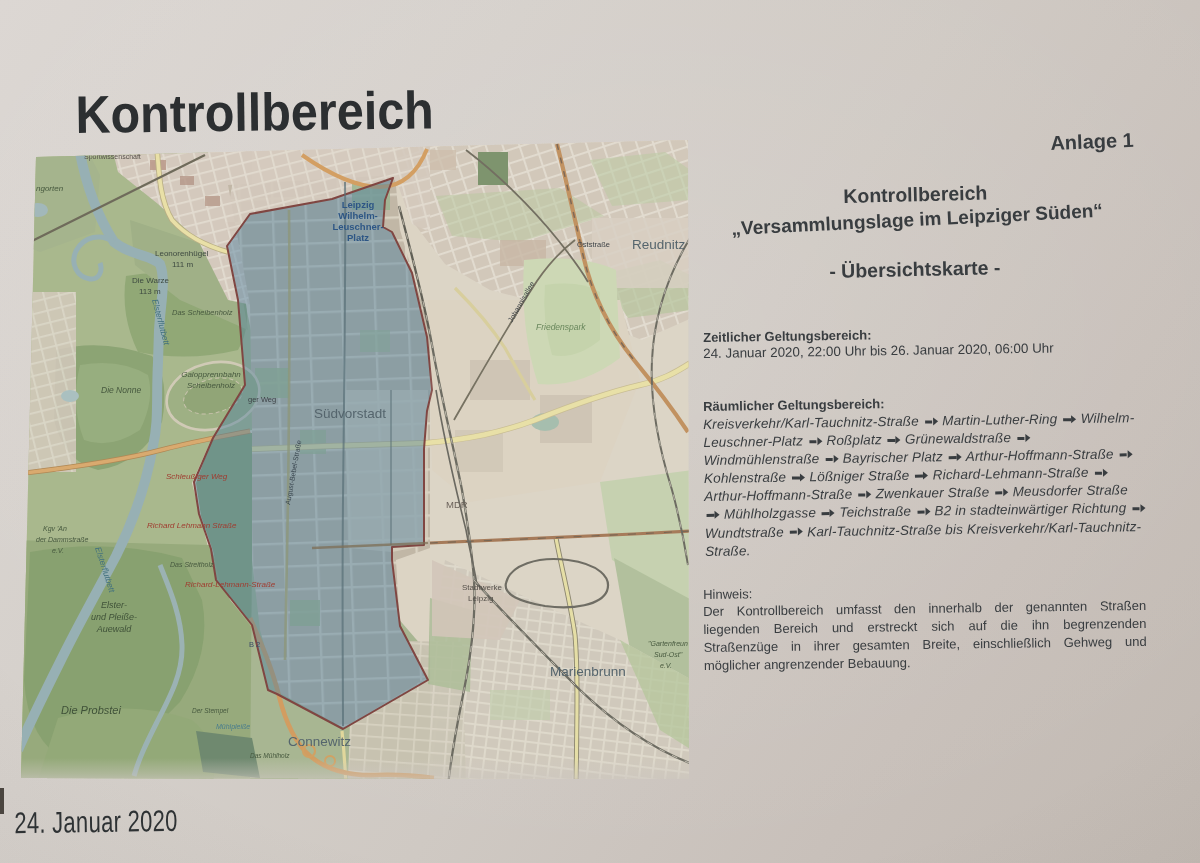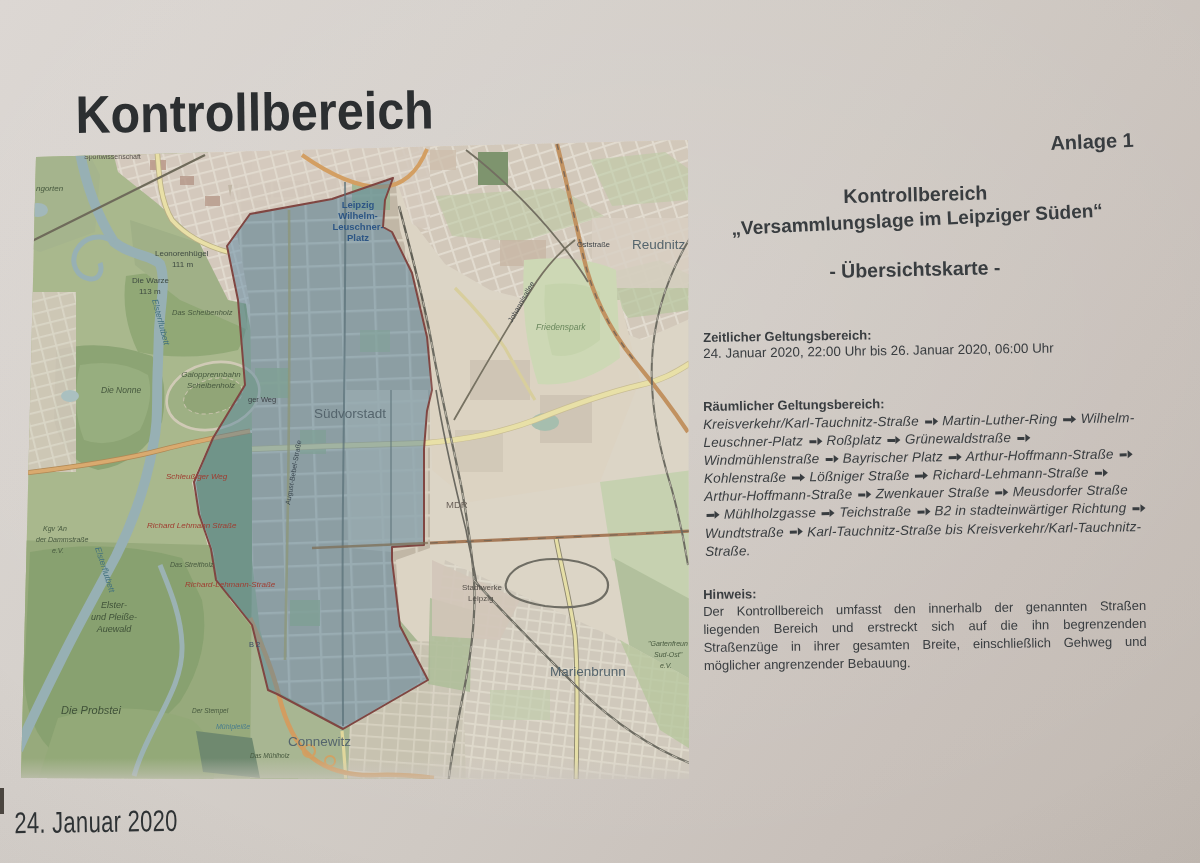"Hinweis:" div.abs { font-weight: bold -> normal }
